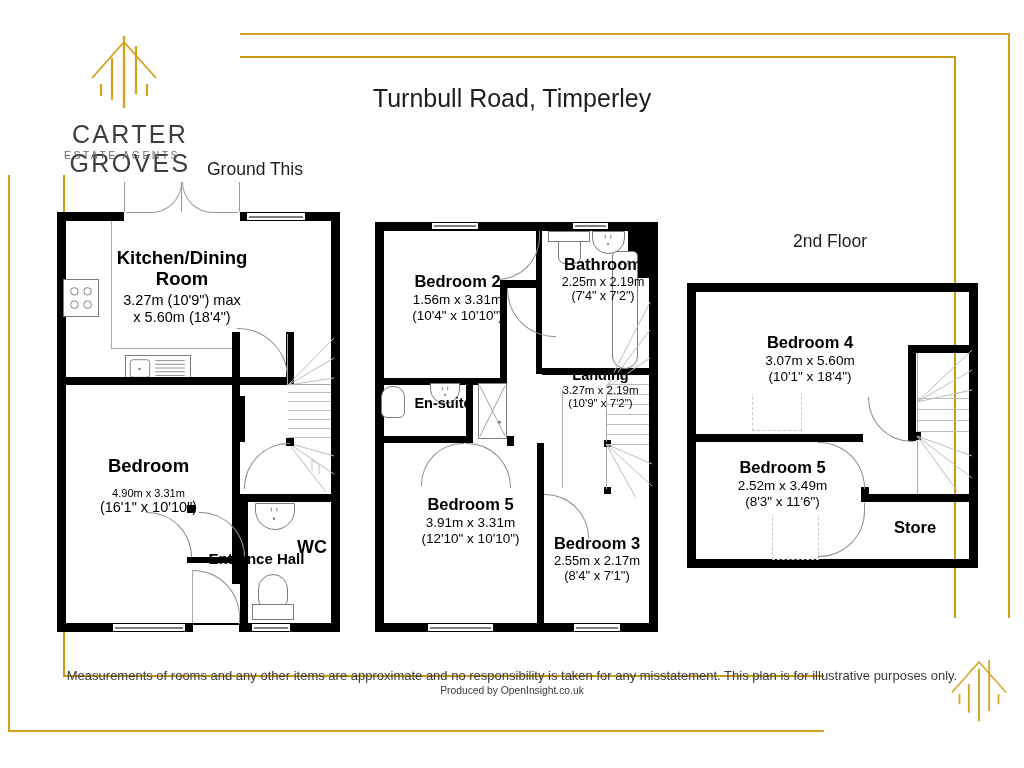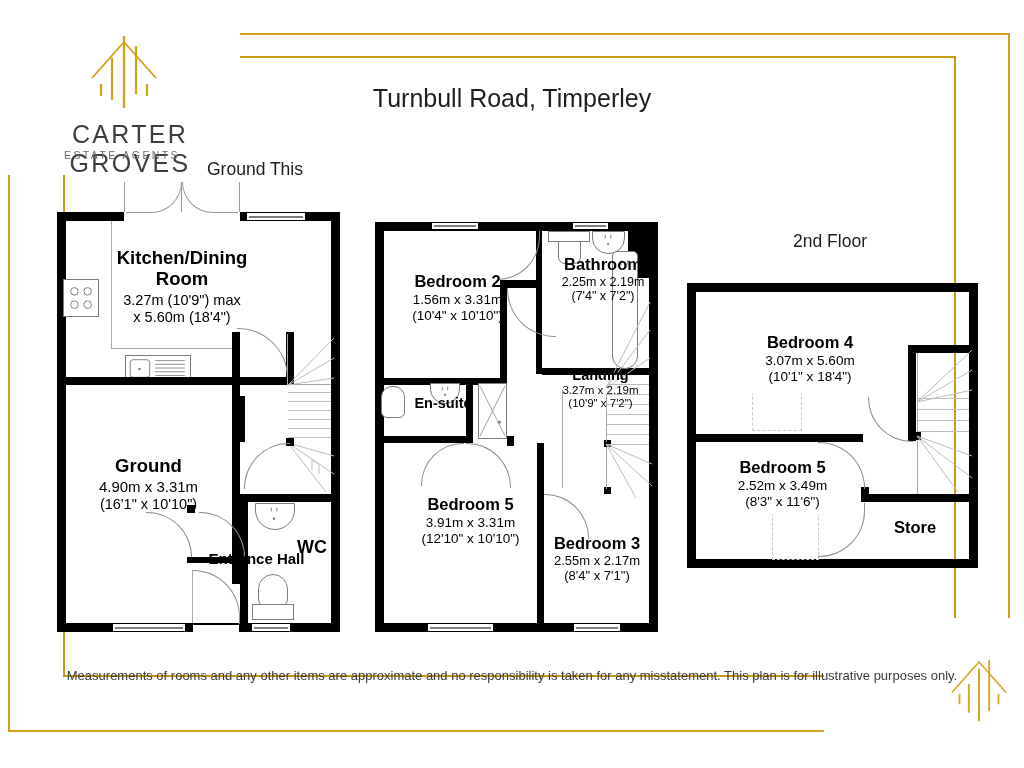"Ground" span.nm { text: Ground -> Bedroom }
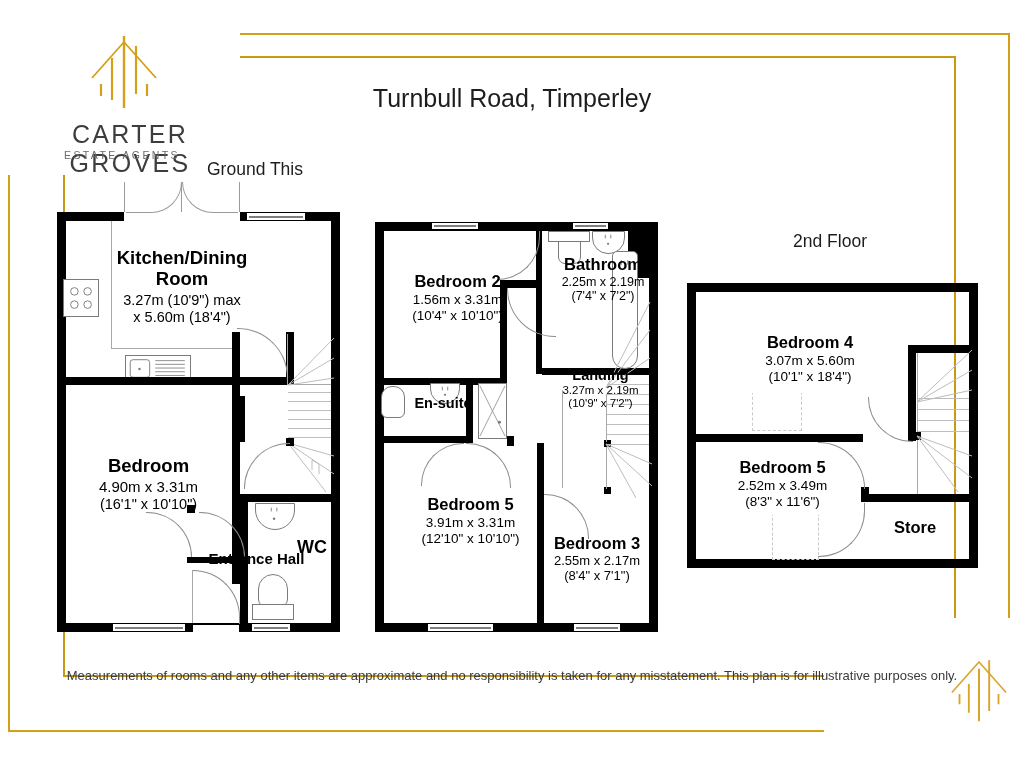"4.90m x 3.31m" span.dm { font-size: 15px -> 11px; margin-top: 2px -> 10px }
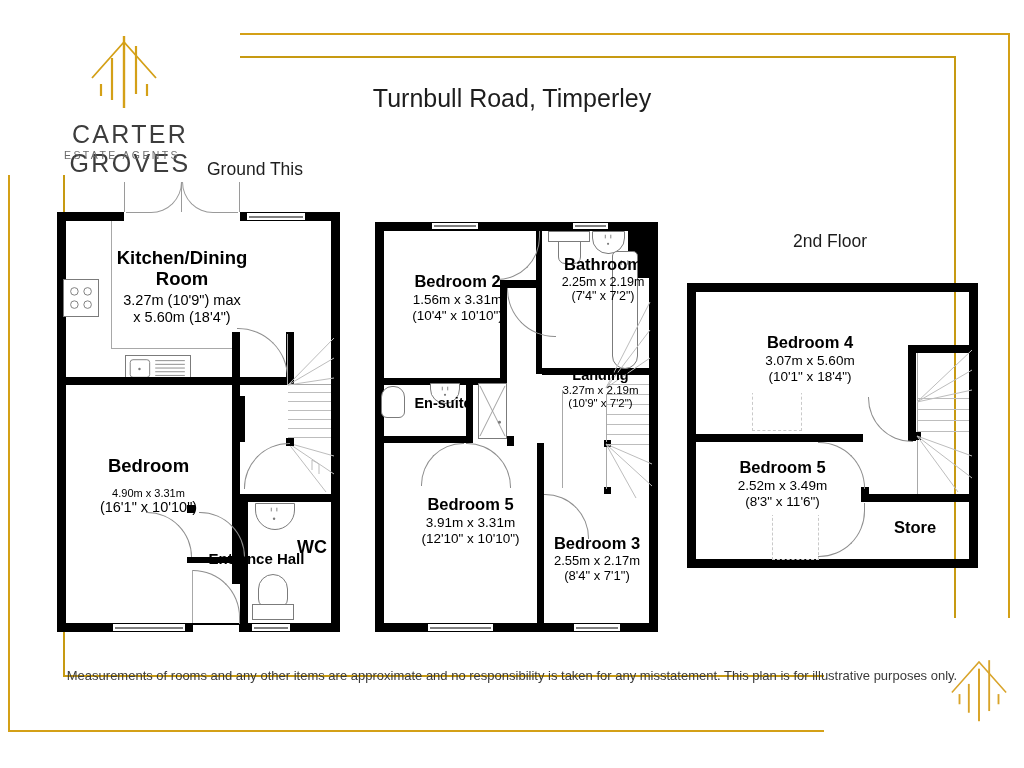"Produced by OpenInsight.co.uk" div.foot-prod { html: none -> <div>Produced by OpenInsight.co.uk</div> }
